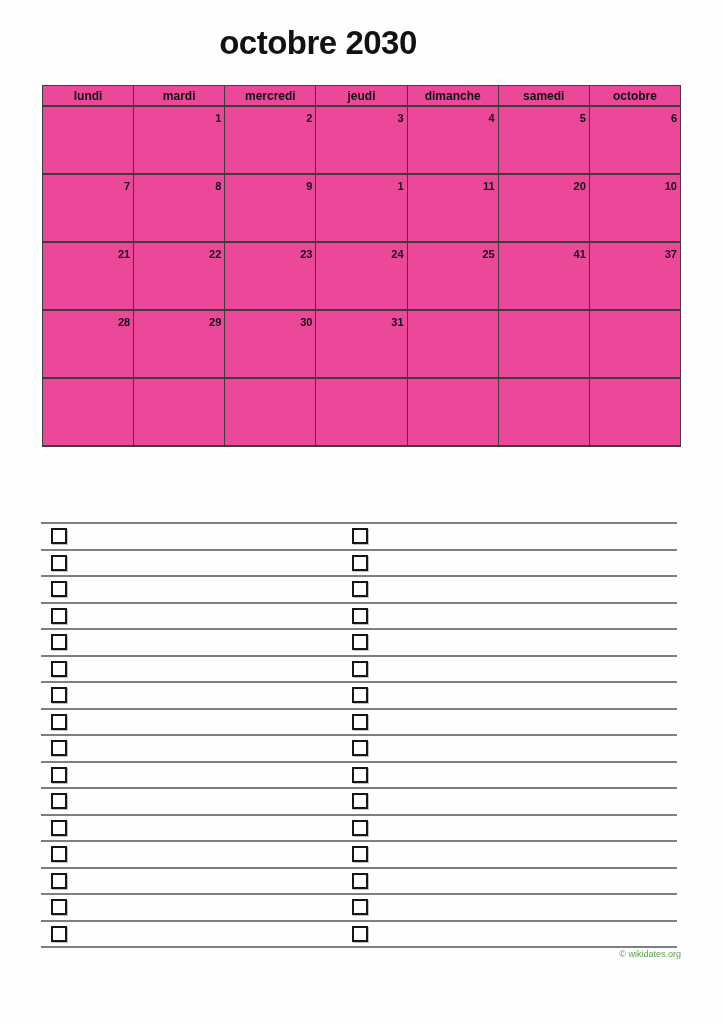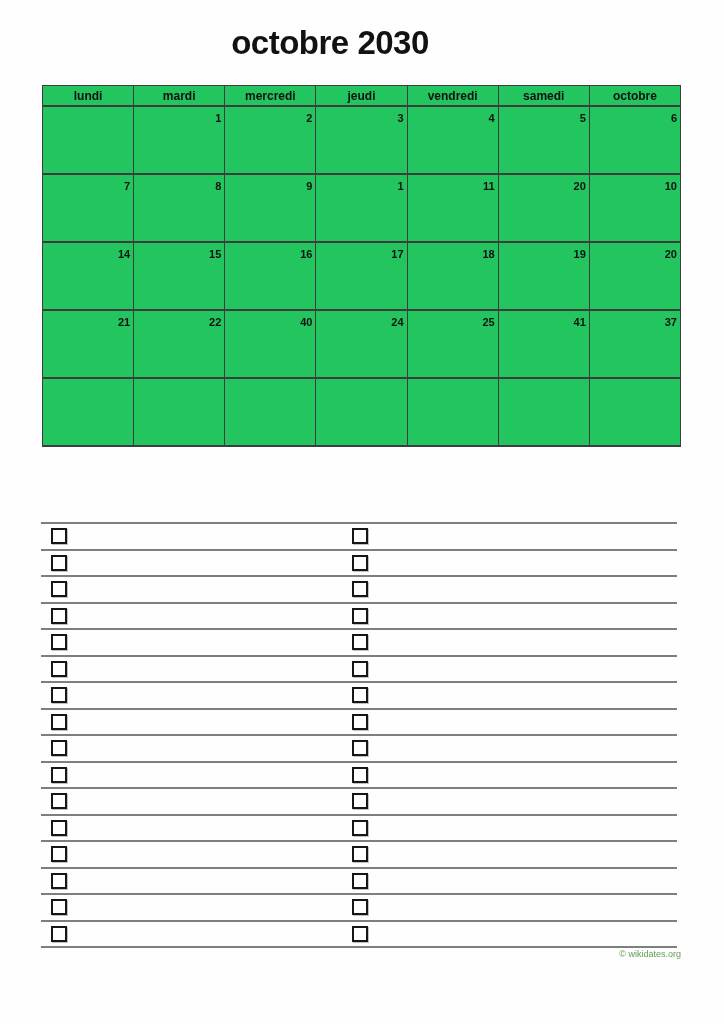"octobre 2030" .page-title { padding-left: 12px -> none }
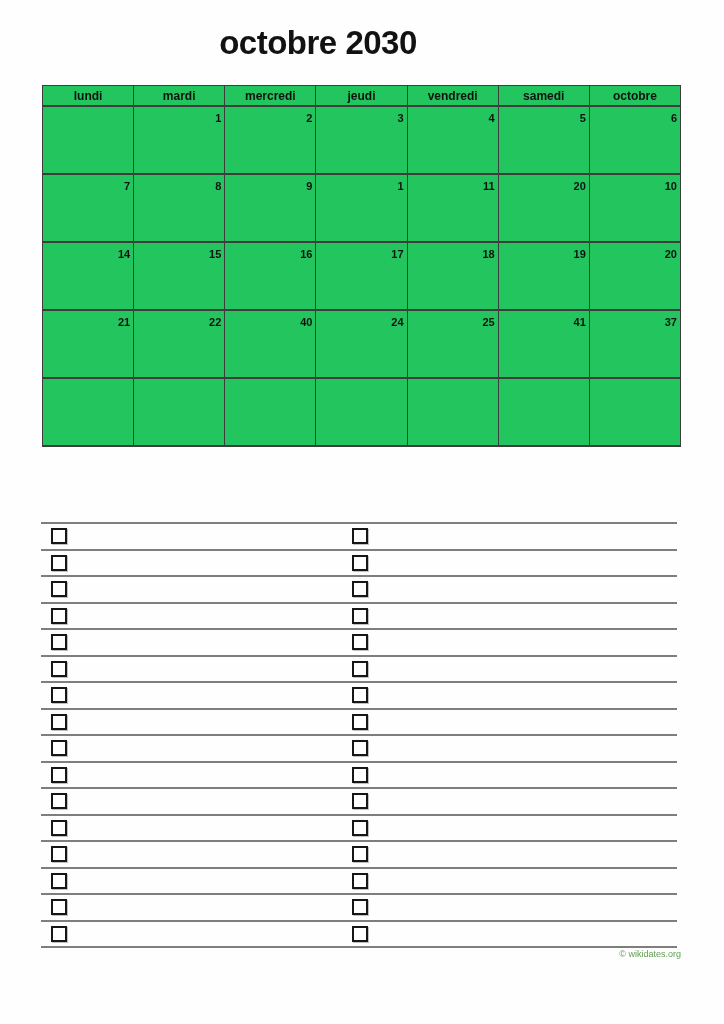"lundi" table.cal { background: #22c55e -> #ec4899 }
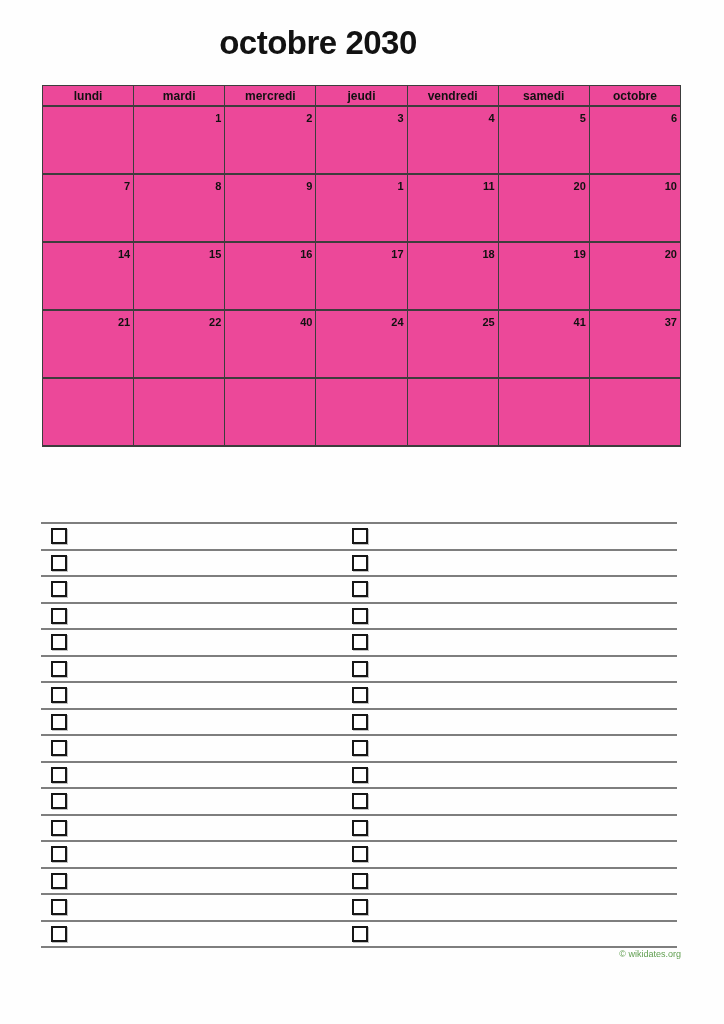"vendredi" th { text: vendredi -> dimanche }
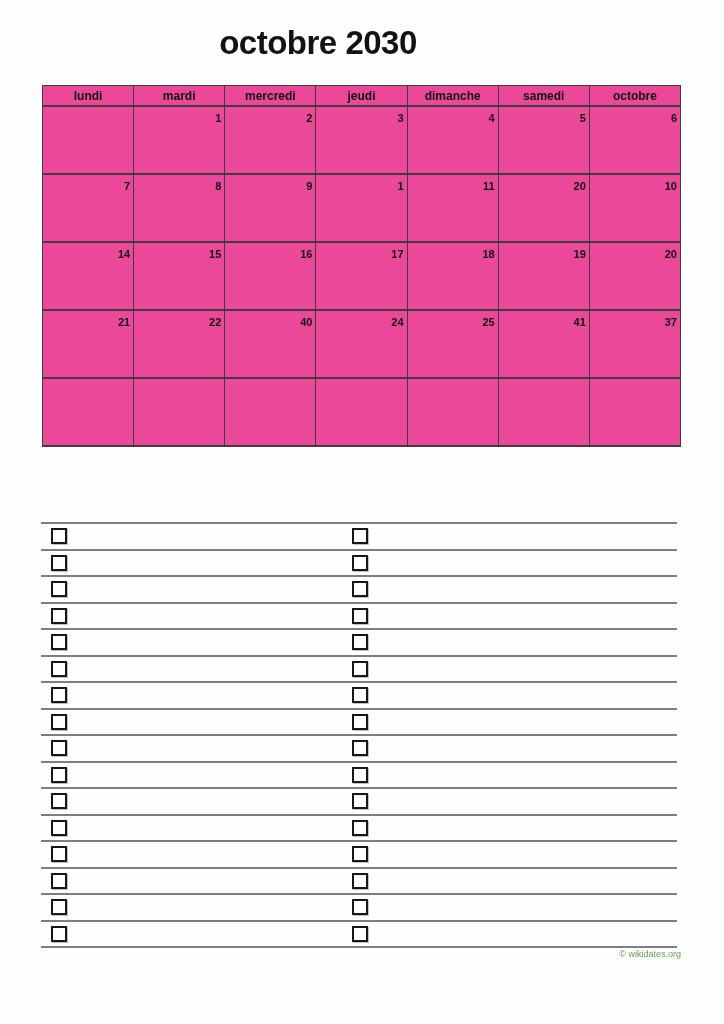"14" tr { html: <tr> <td><span>14</span></td> <td><span>15</span></td> <td><span>16</span></td> <td><span>17</span></td> <td><span>18</span></td> <td><span>19</span></td> <td><span>20</span></td> </tr> -> none }
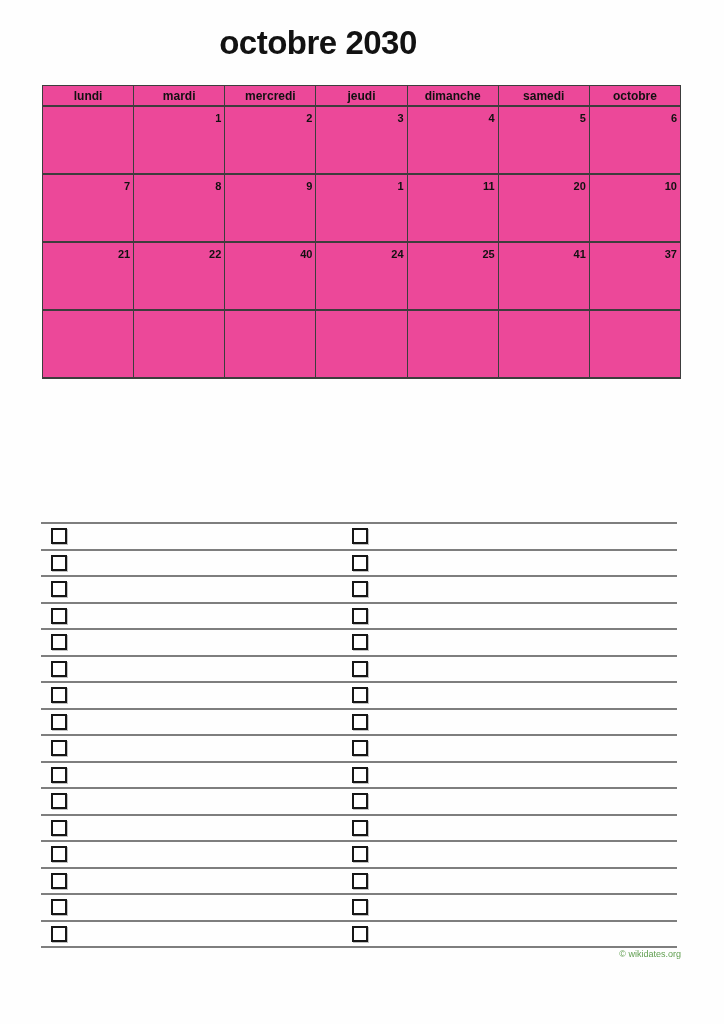"40" span.day-num { text: 40 -> 23 }
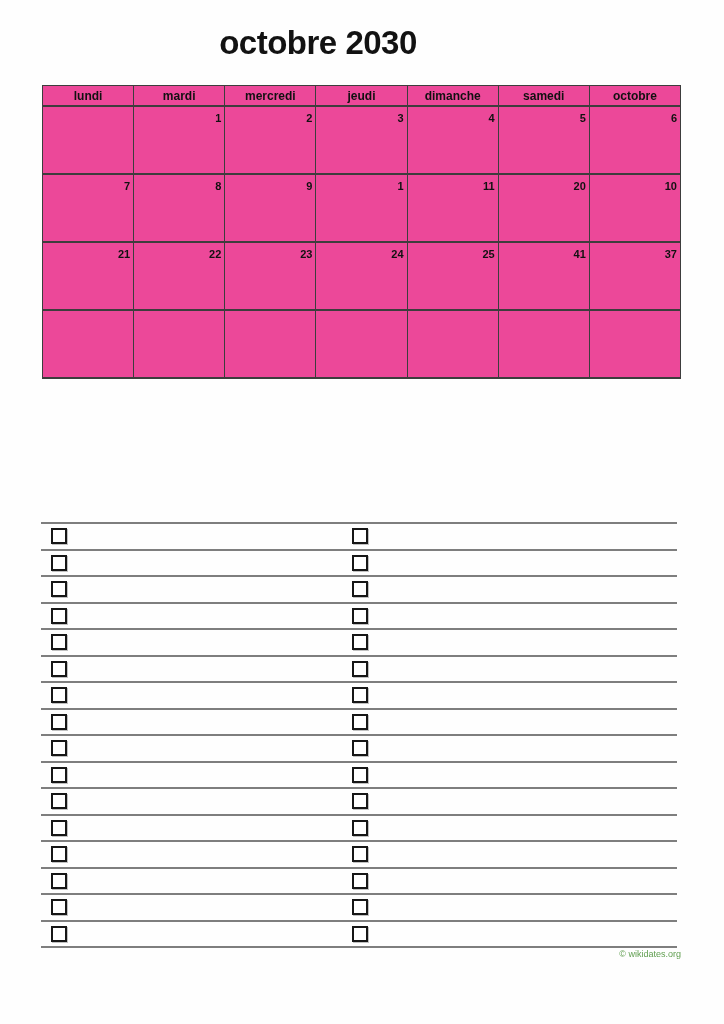"28" tr { html: none -> <tr> <td><span>28</span></td> <td><span>29</span></td> <td><span>30</span></td> <td><span>31</span></td> <td><span></span></td> <td><span></span></td> <td><span></span></td> </tr> }
